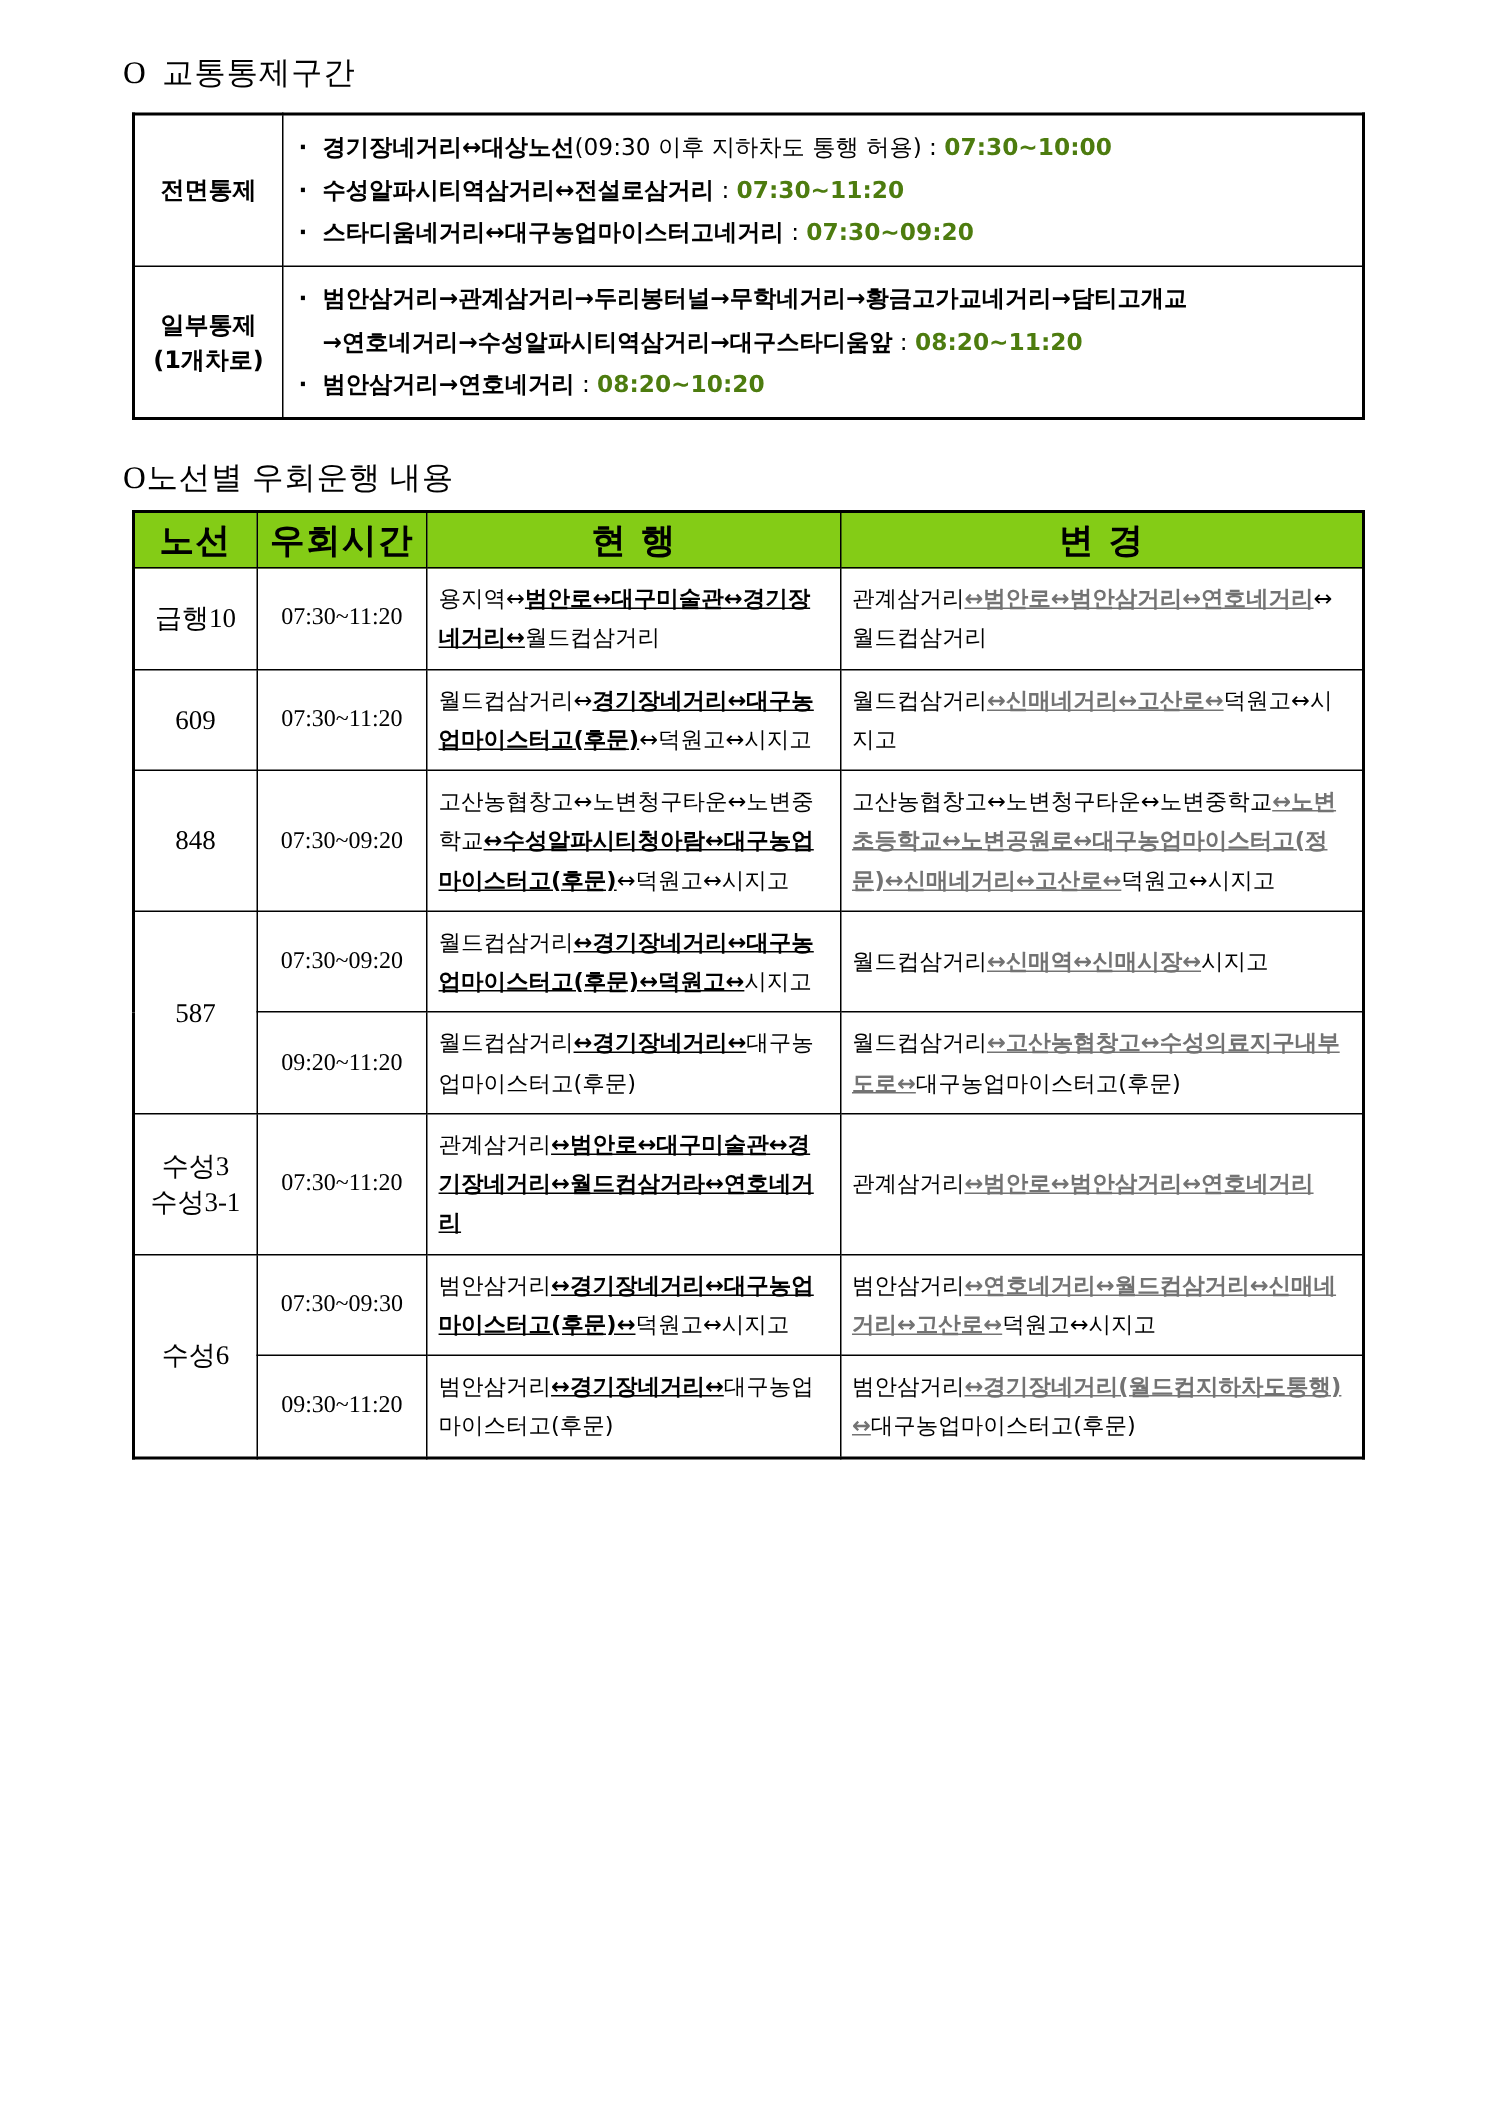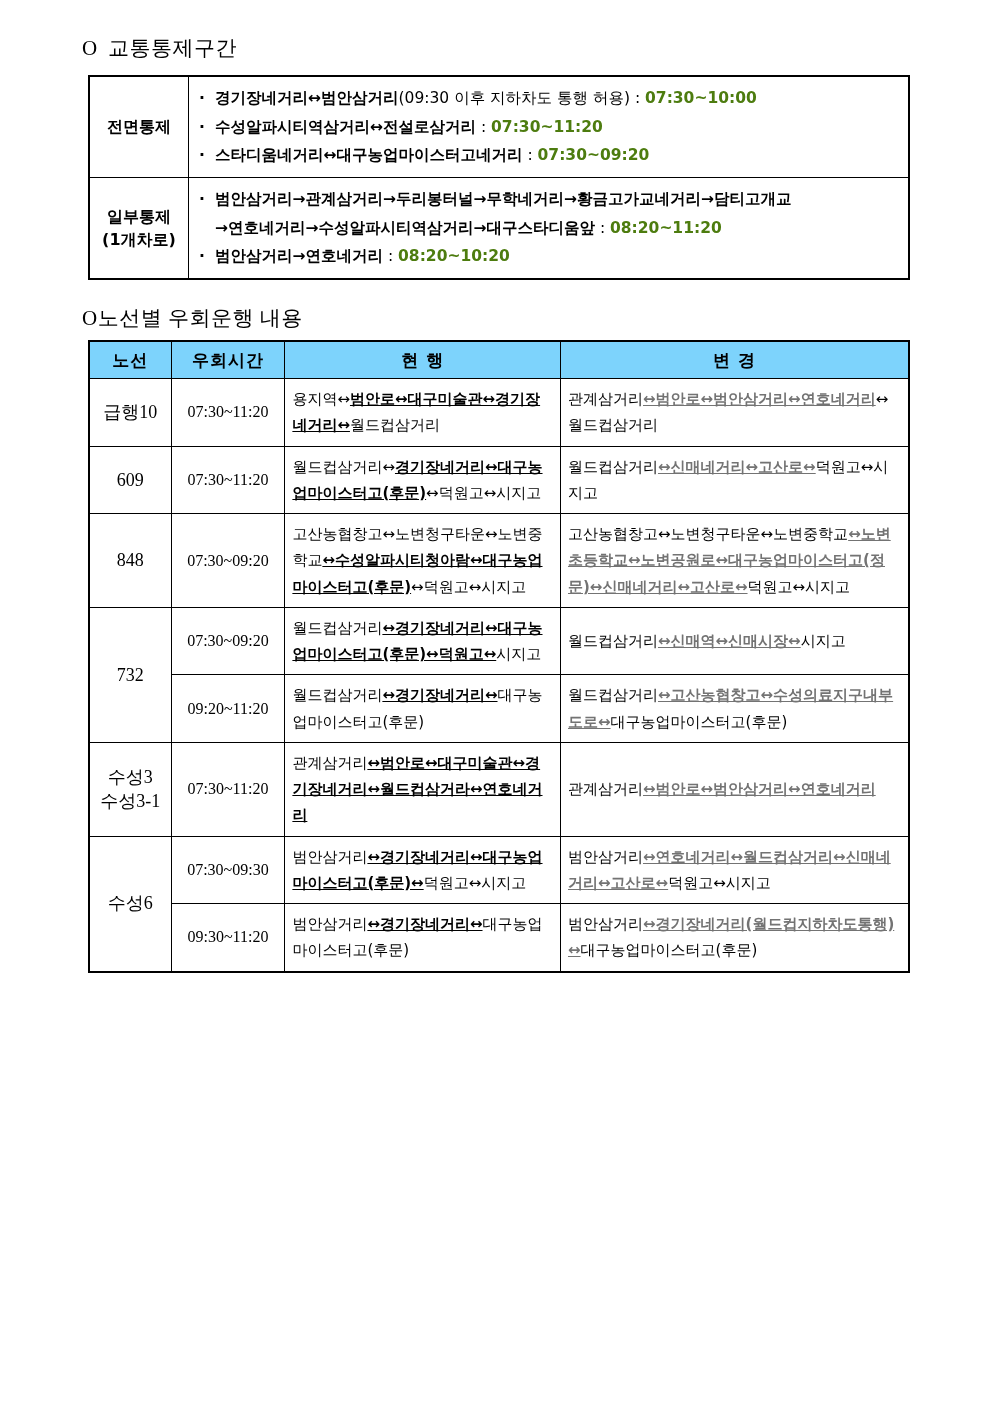"경기장네거리↔범안삼거리" span { text: 범안삼거리 -> 대상노선 }
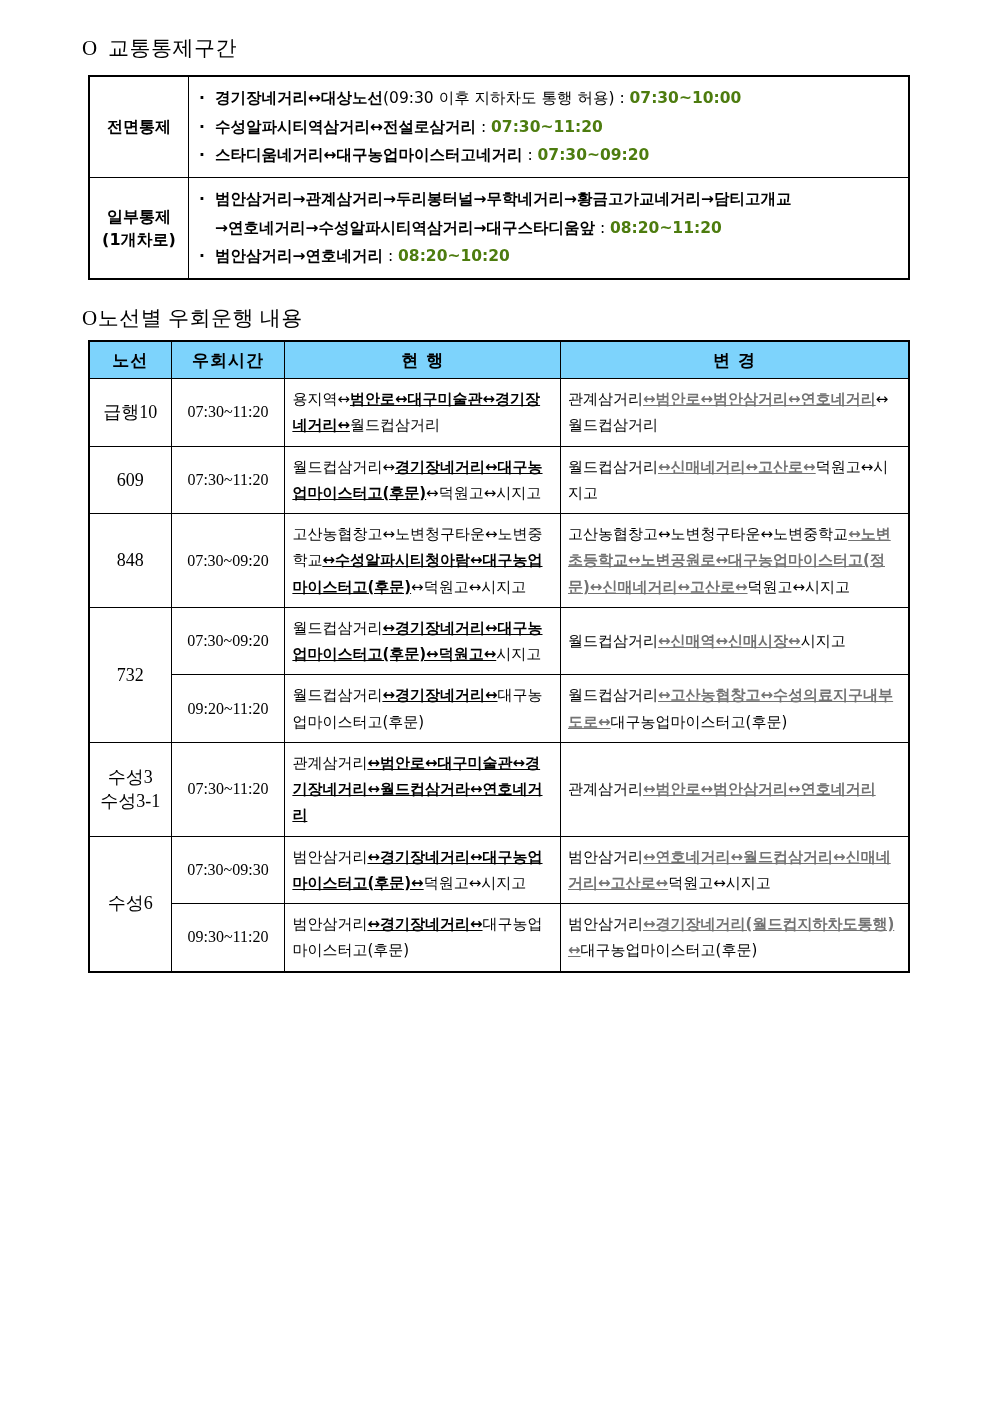"노선" .routes thead th { background: #7dd3fc -> #84cc16; font-size: 17px -> 23px }
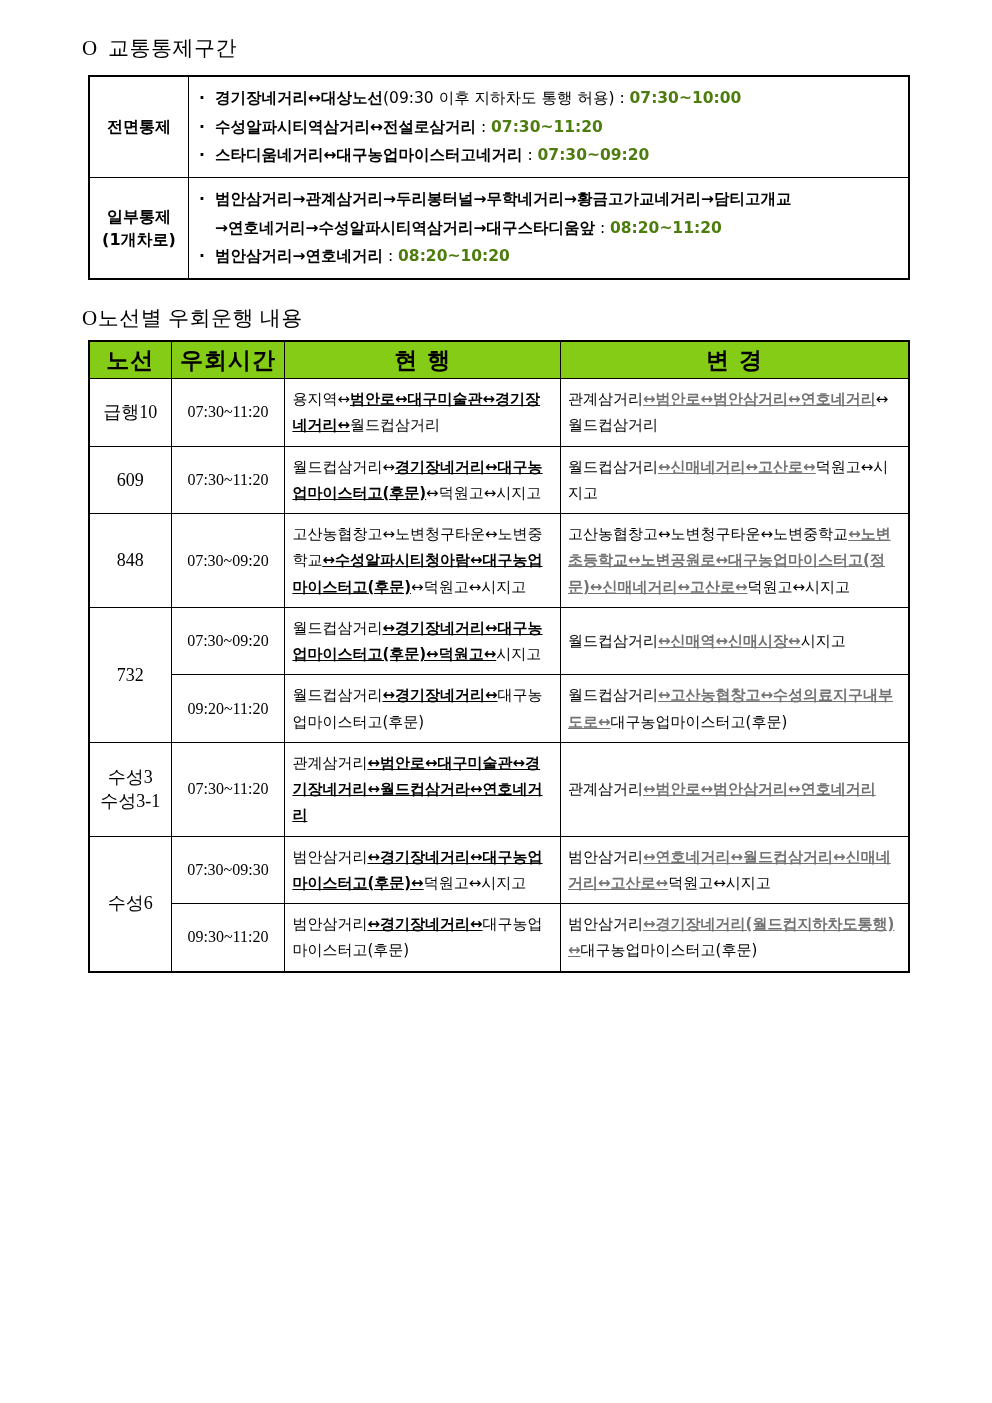"732" div { text: 732 -> 587 }
